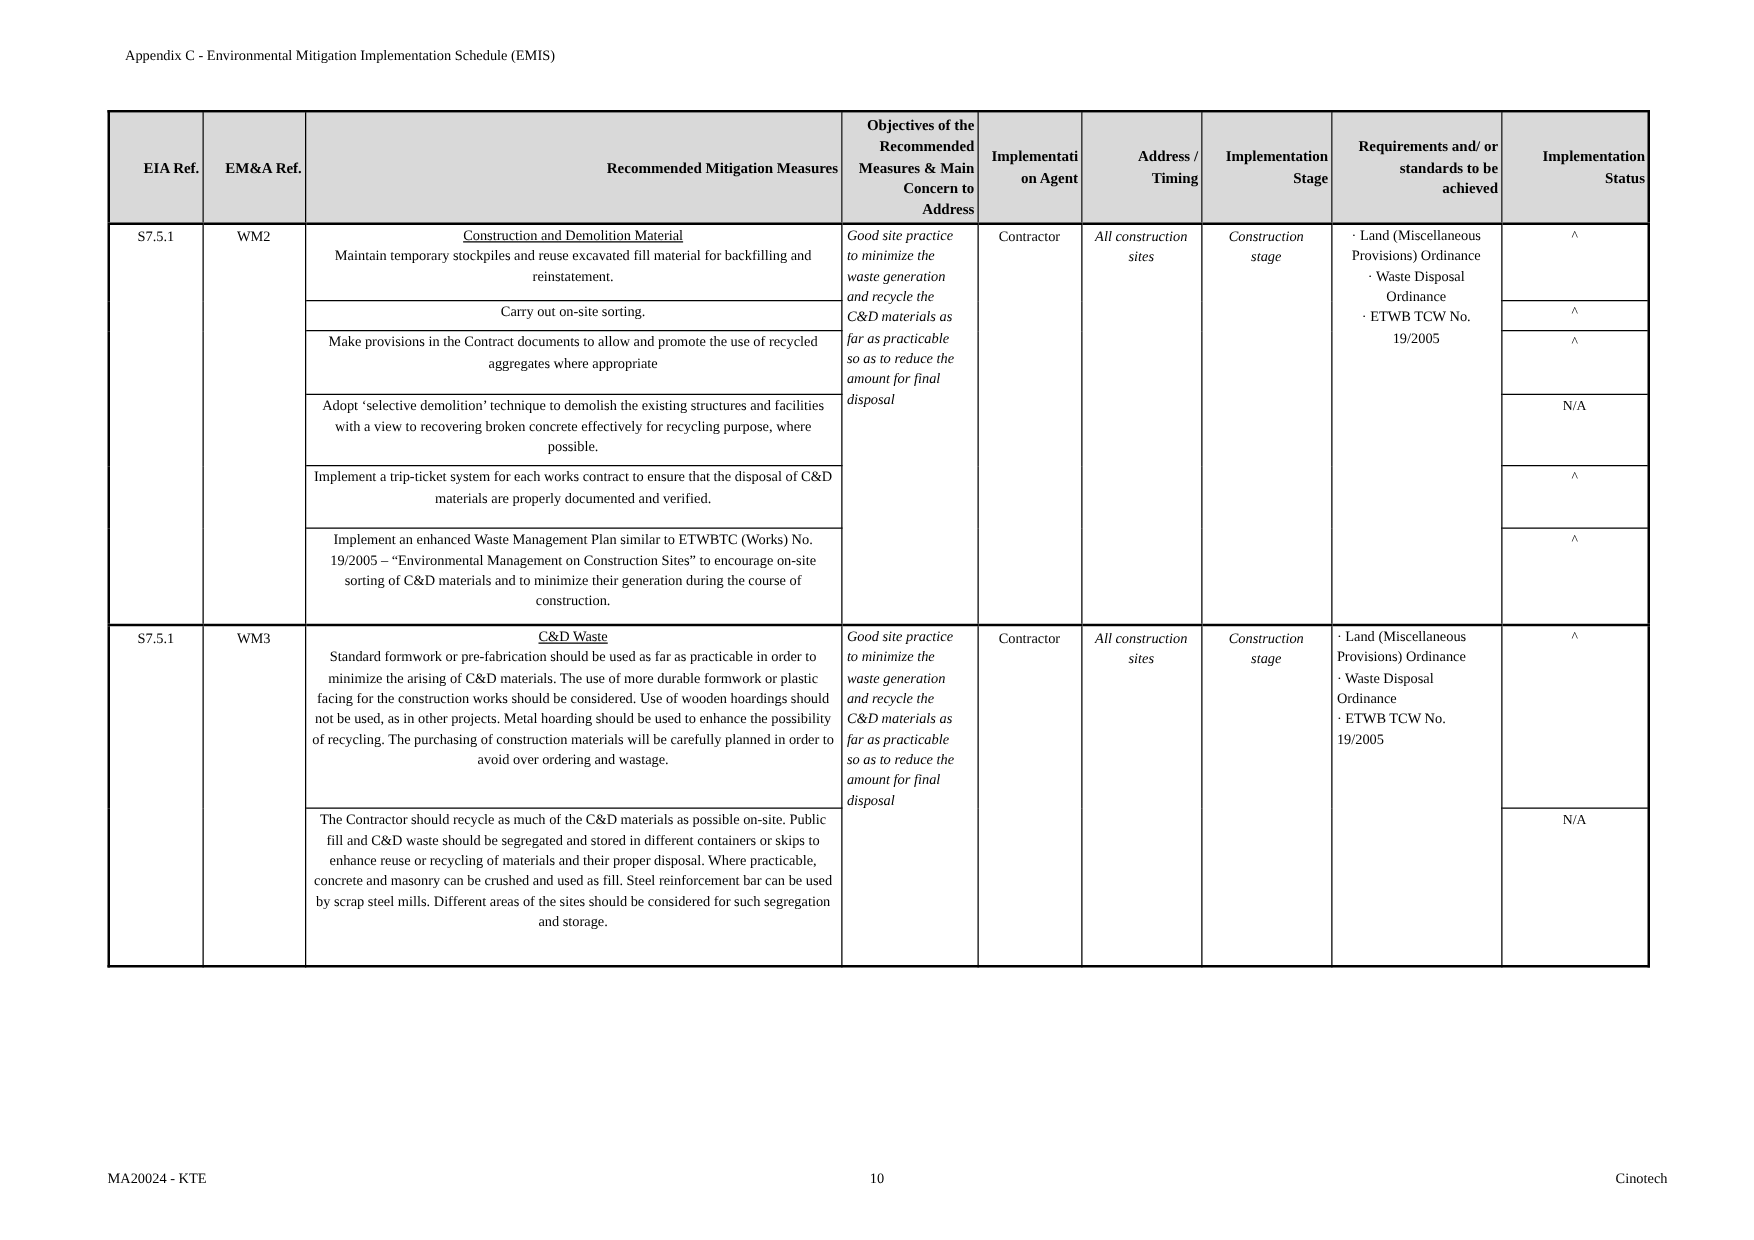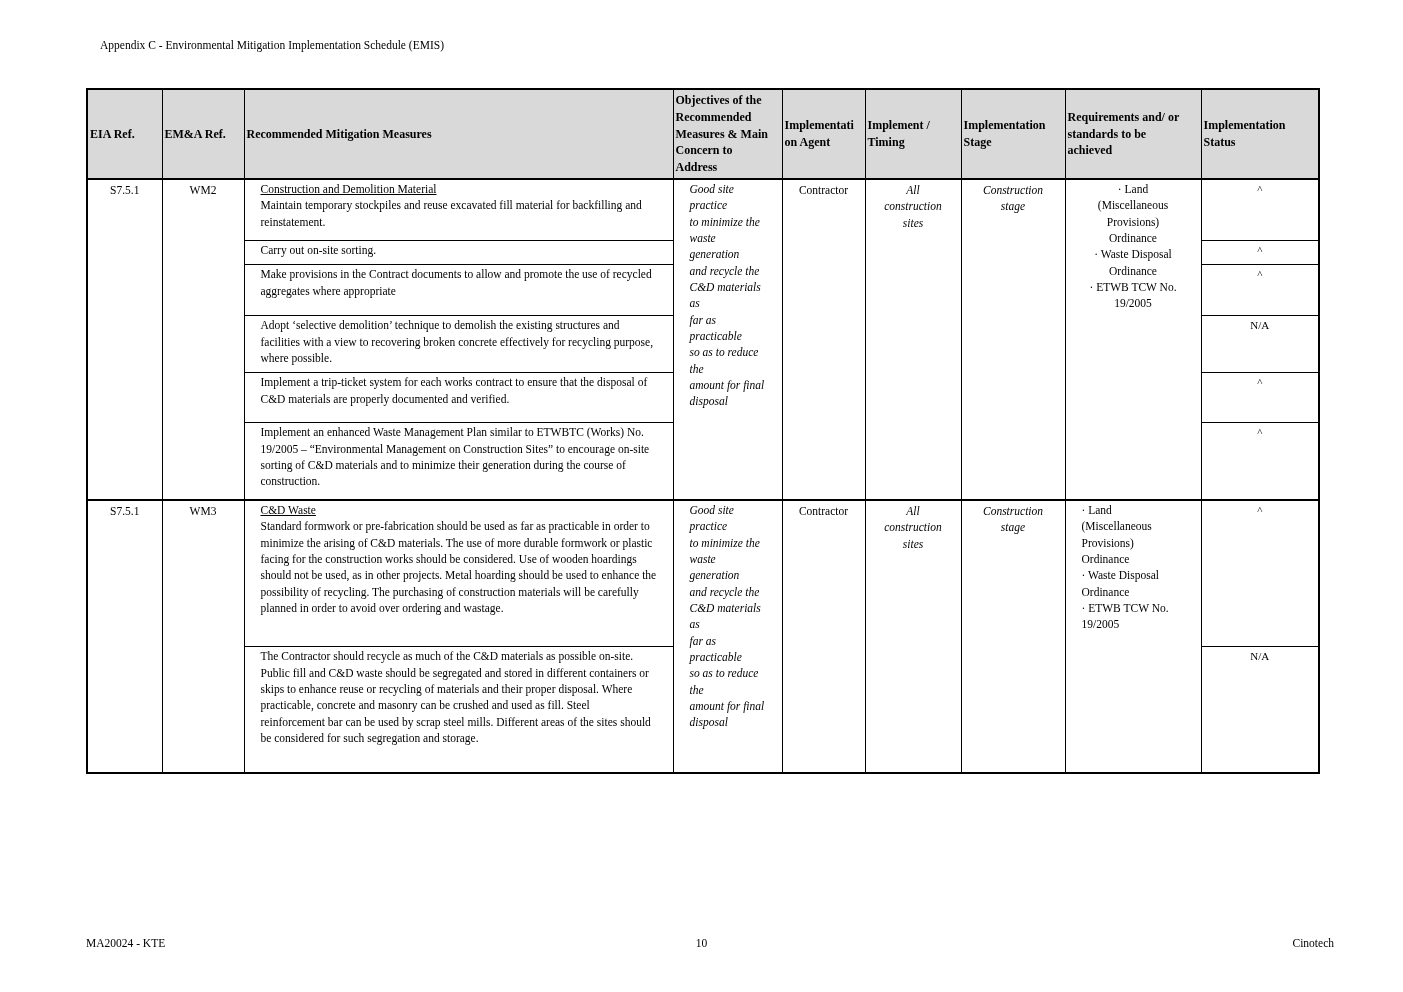"Objectives of the" th { text-align: left -> right }
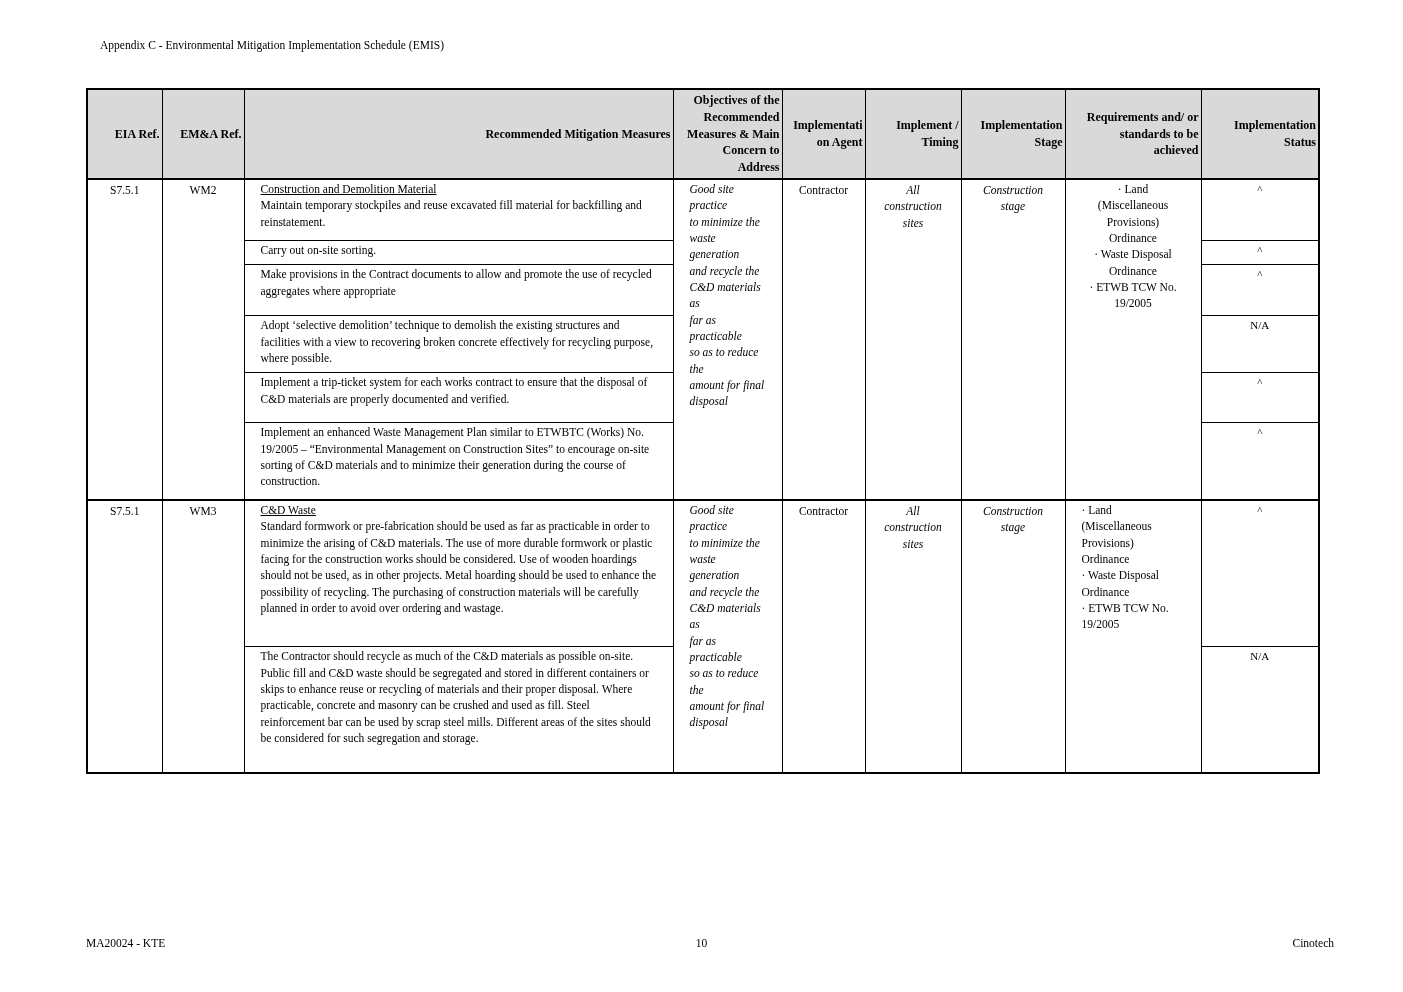"Implement /" th { text: Implement -> Address }
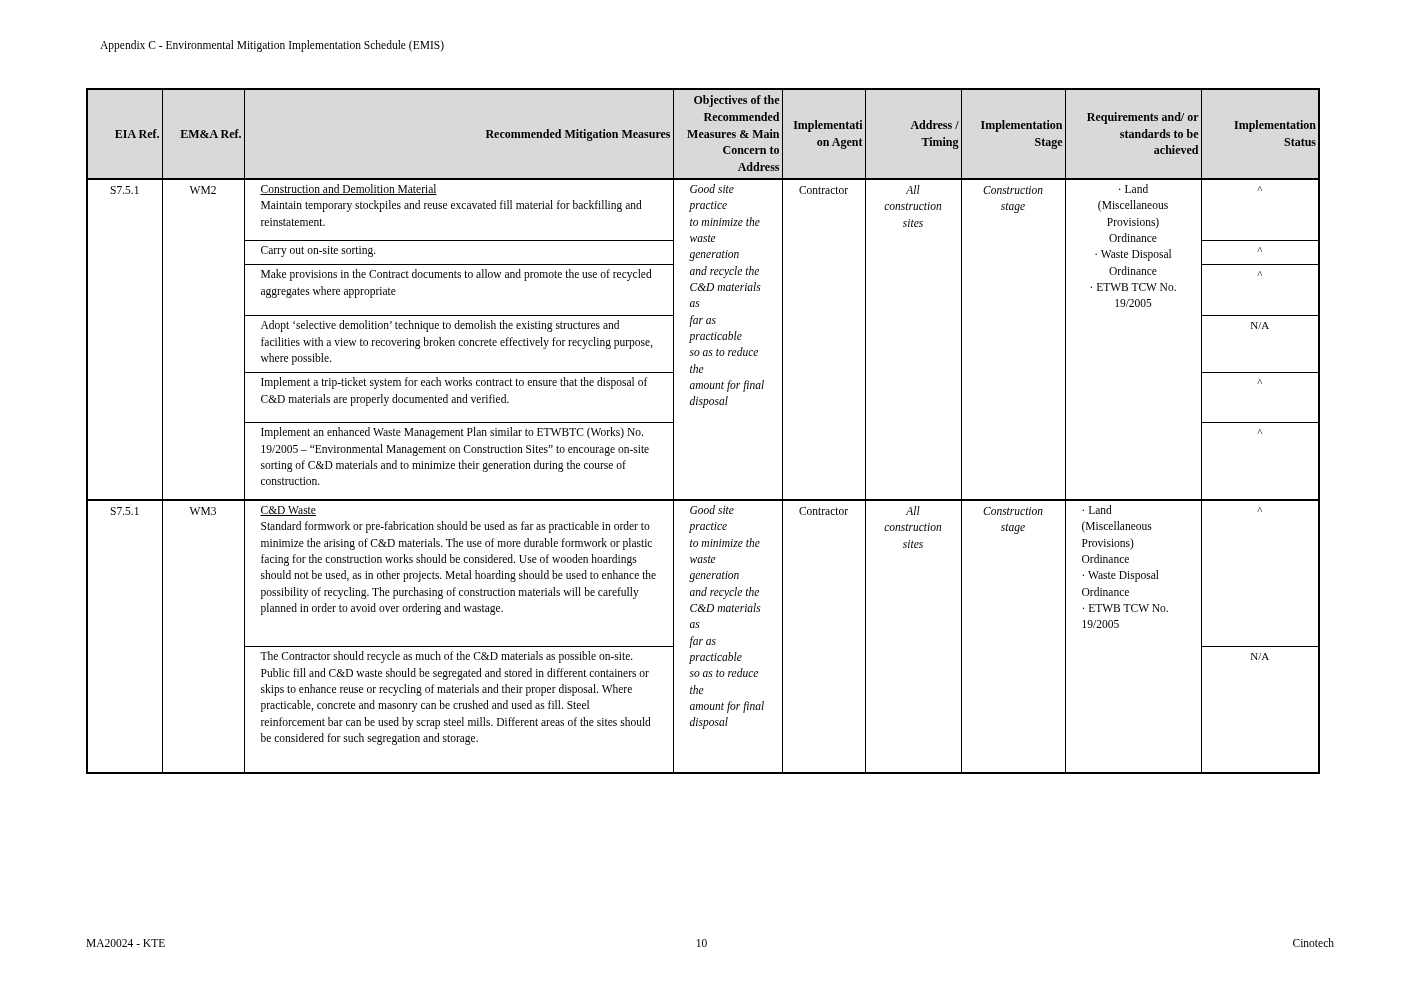"S7.5.1" th, td { padding: 1px 16px -> 1px 4px }
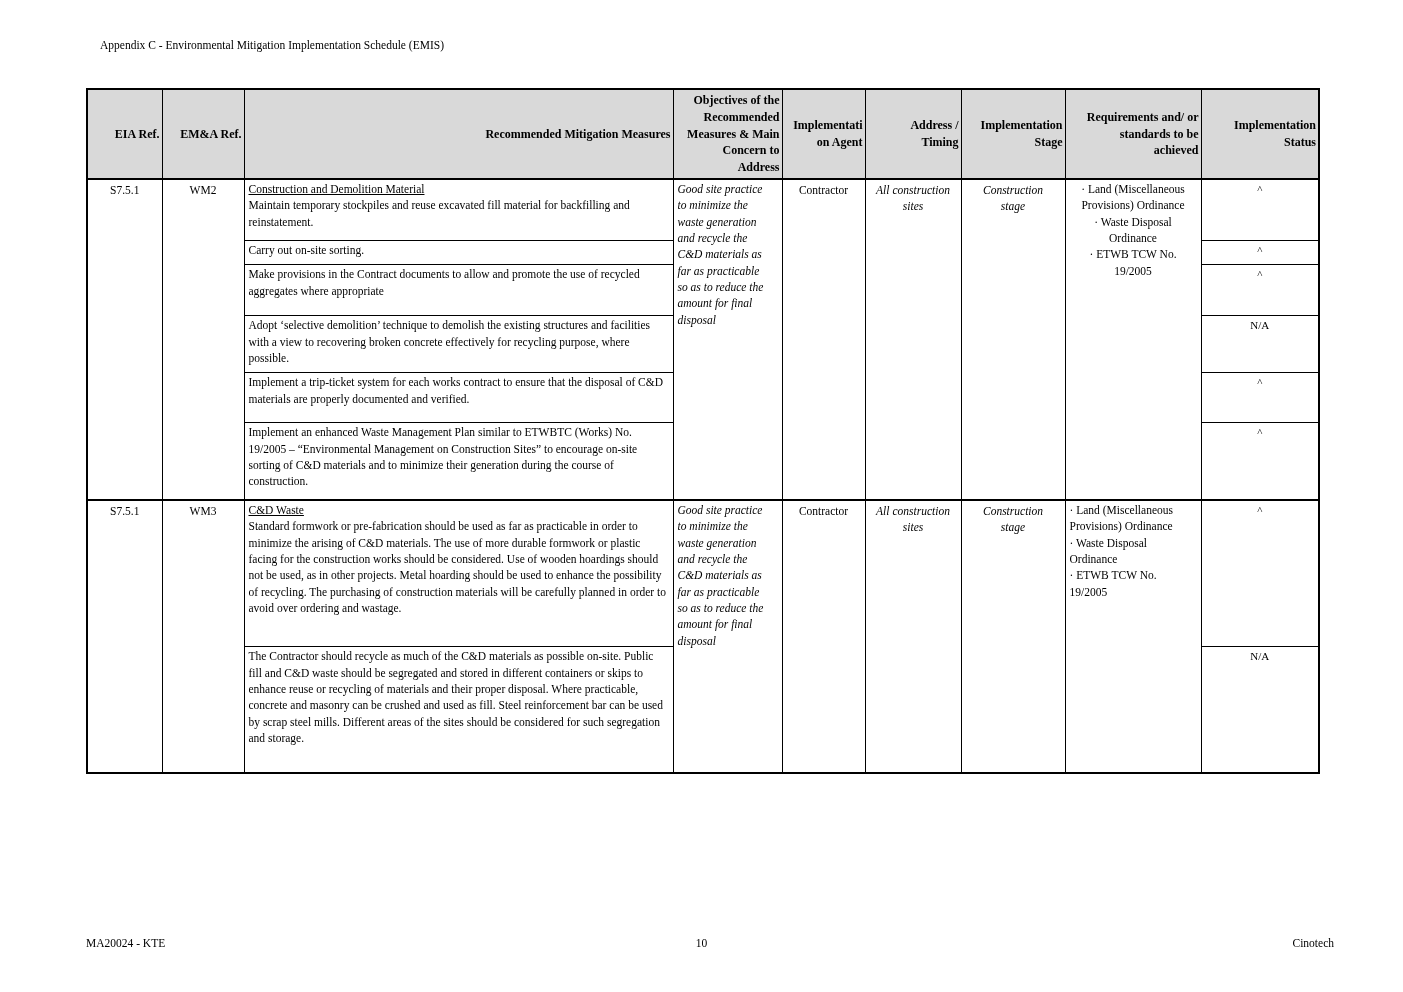"Construction and Demolition Material" td.measure-cell { text-align: left -> center }
